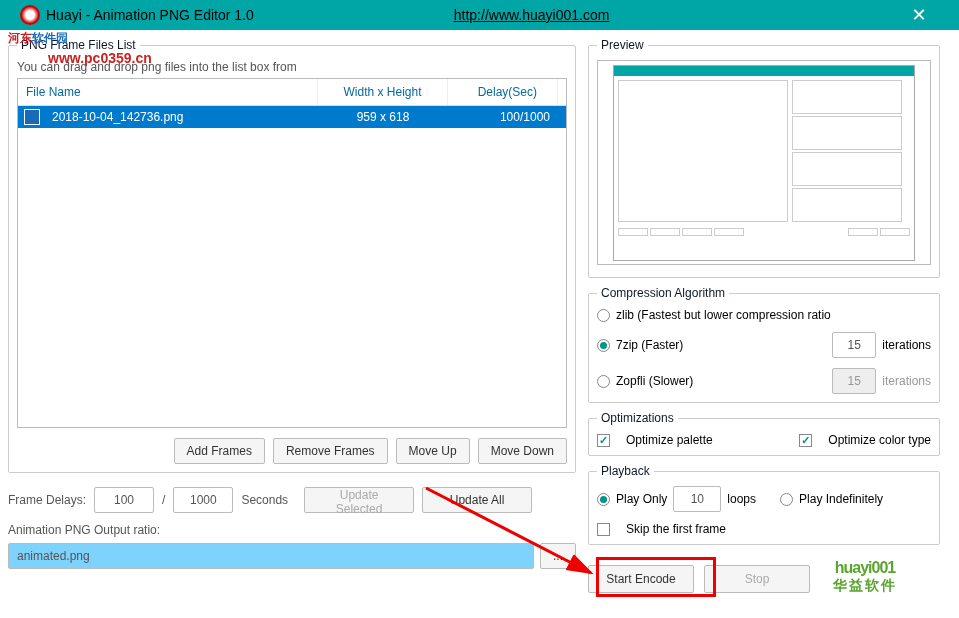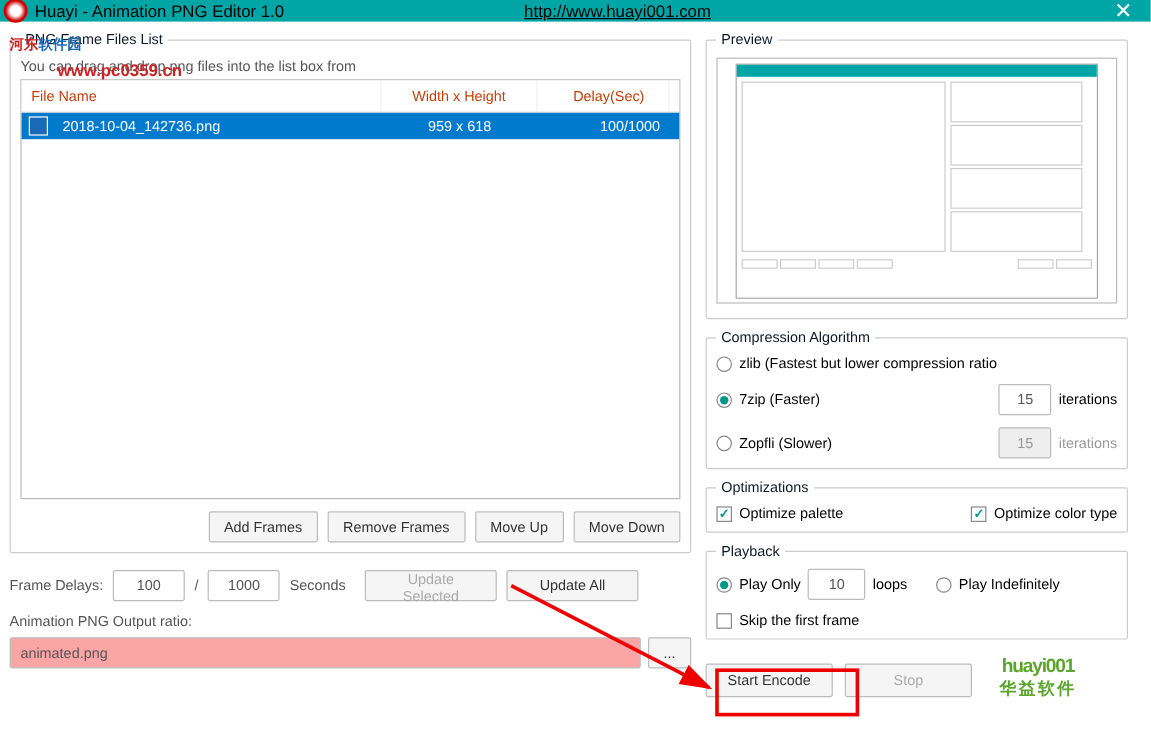"Huayi - Animation PNG Editor" .titlebar { height: 18px -> 30px; padding: 0 3px -> 0 20px }
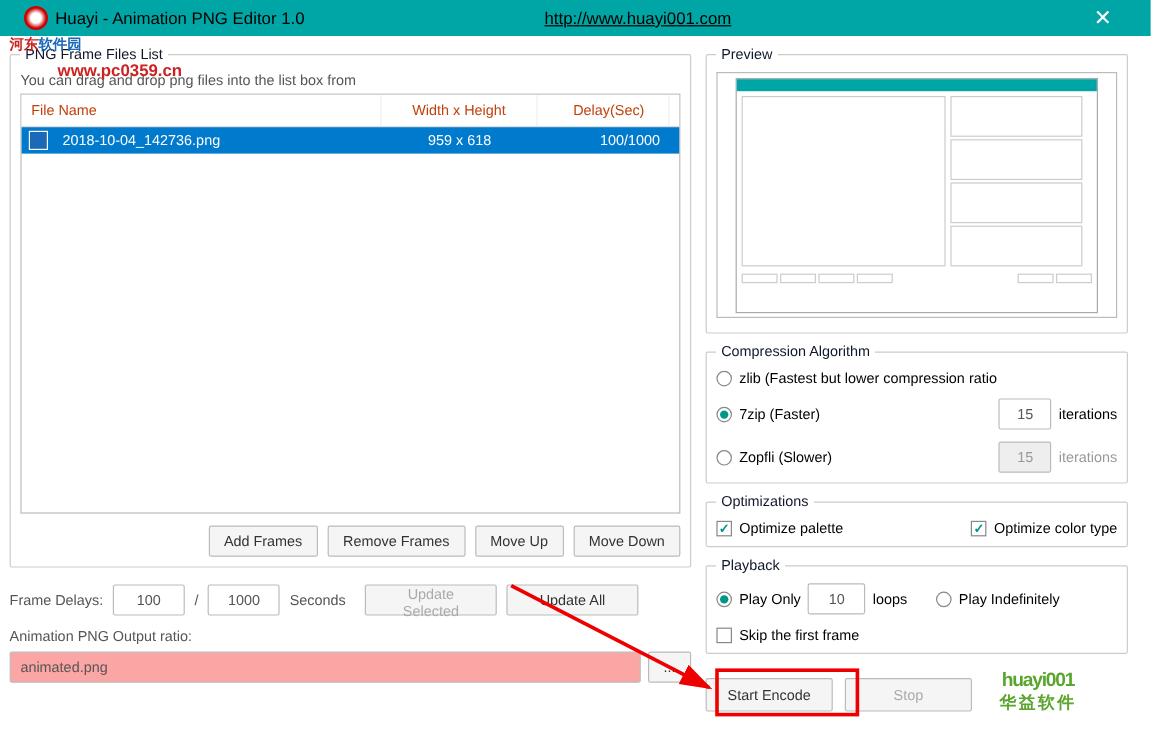"File Name" .th { color: #c2410c -> #0369a1 }
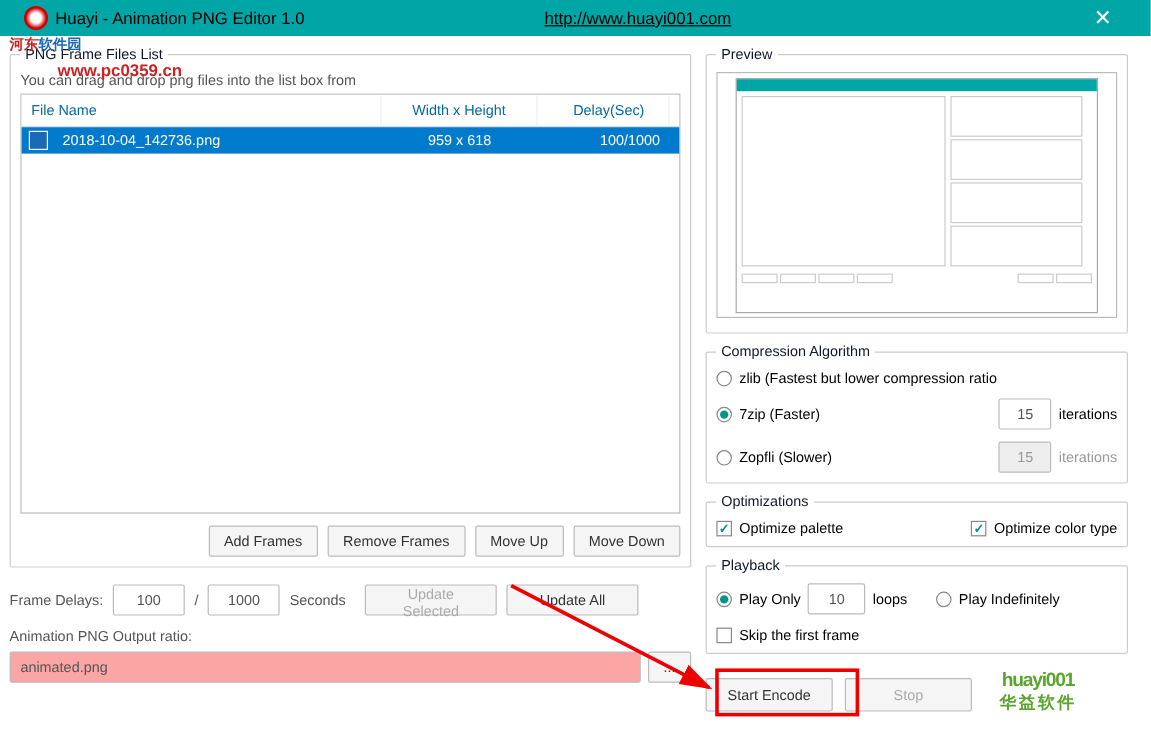"Optimize palette" .check-row { gap: 6px -> 16px }
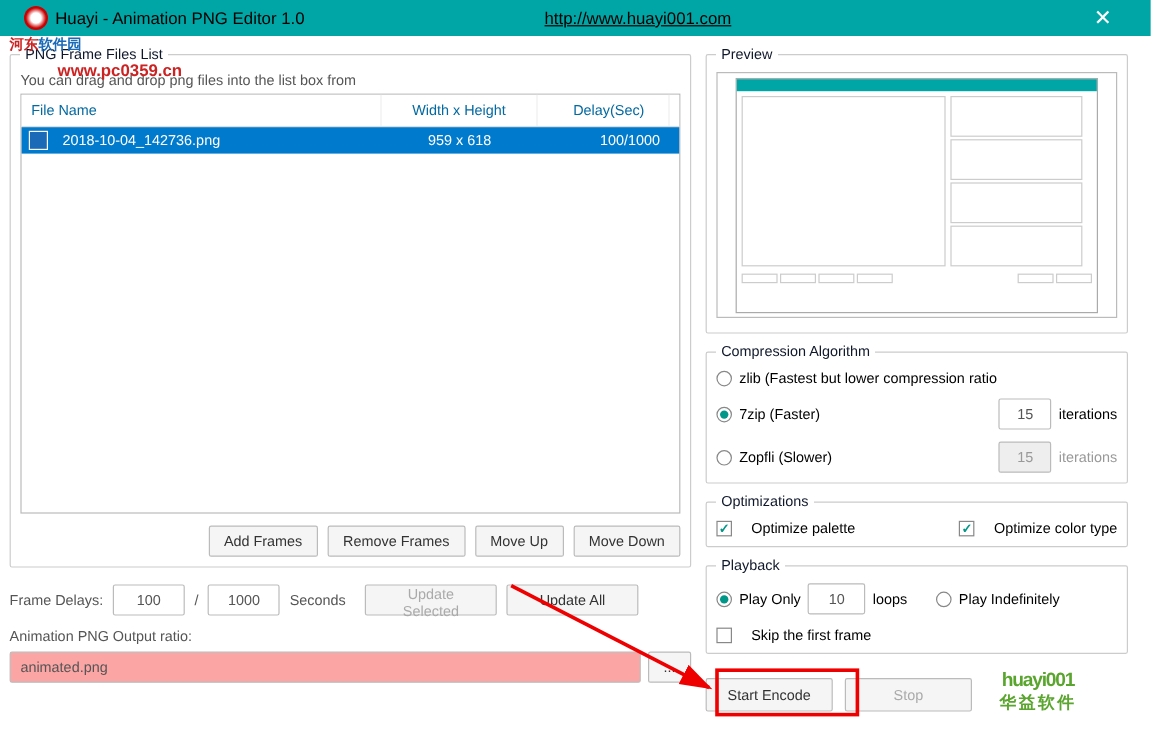"animated.png" .out-input { background: #fca5a5 -> #7dd3fc }
